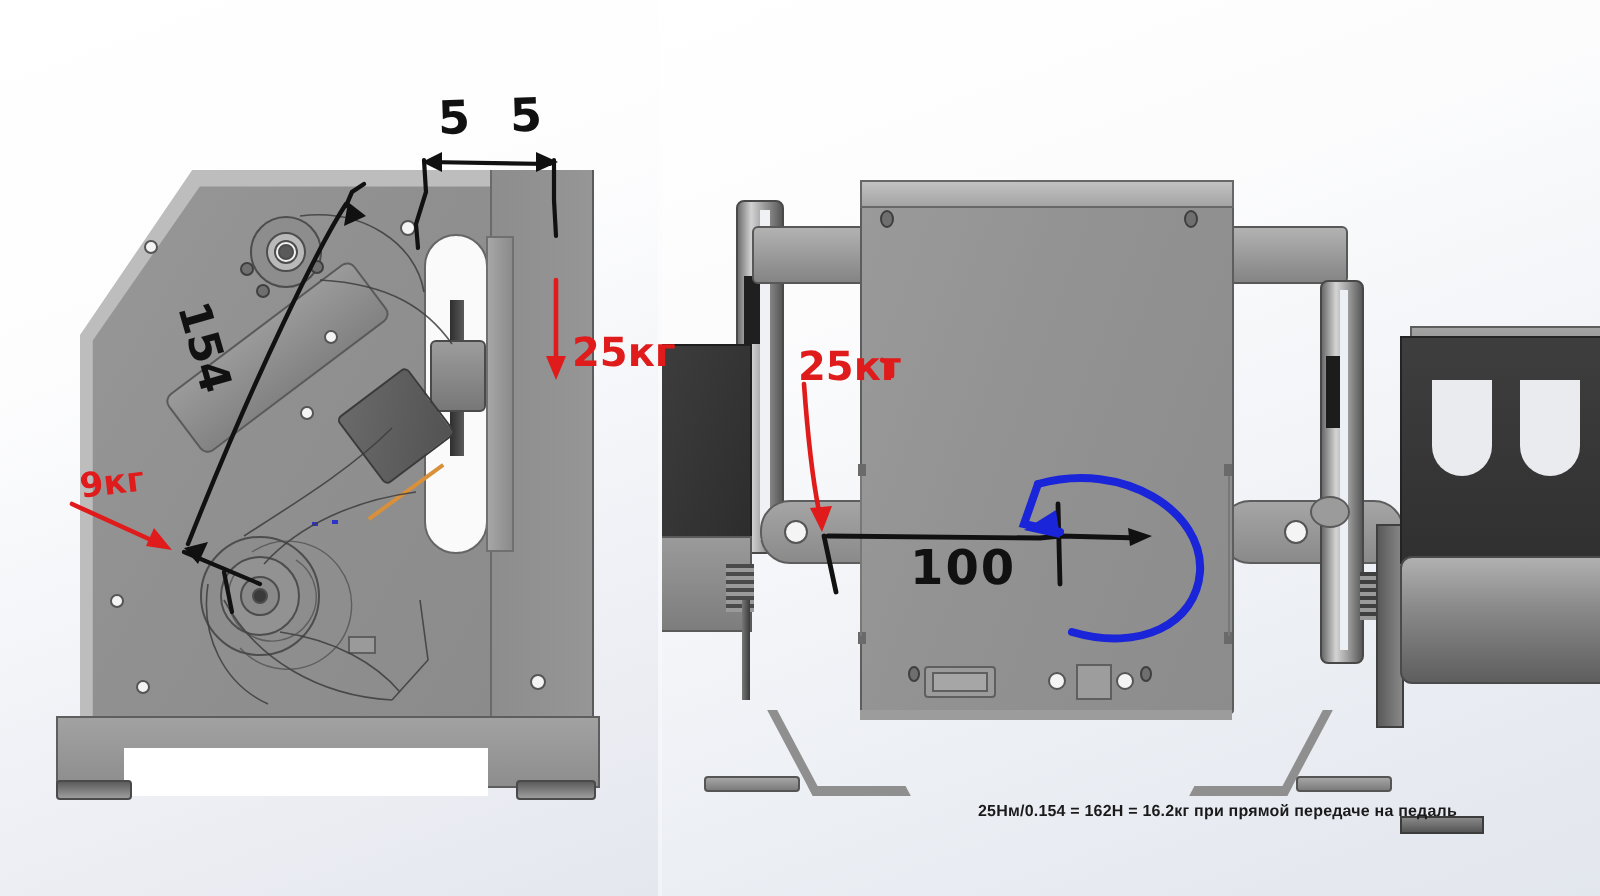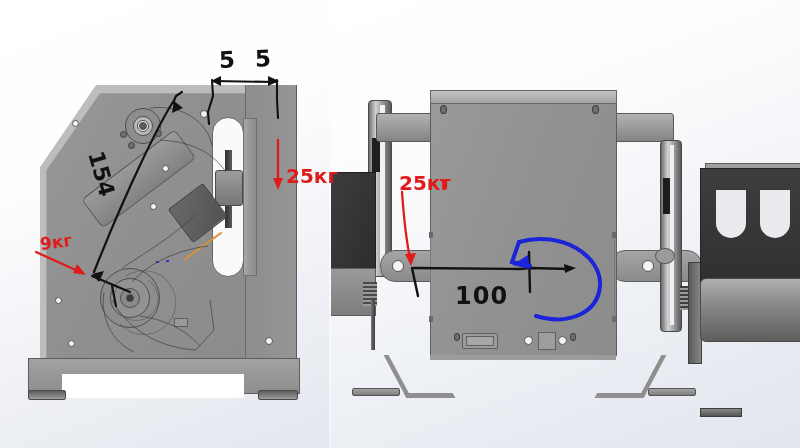"100" div.hw { top: 284px -> 272px }
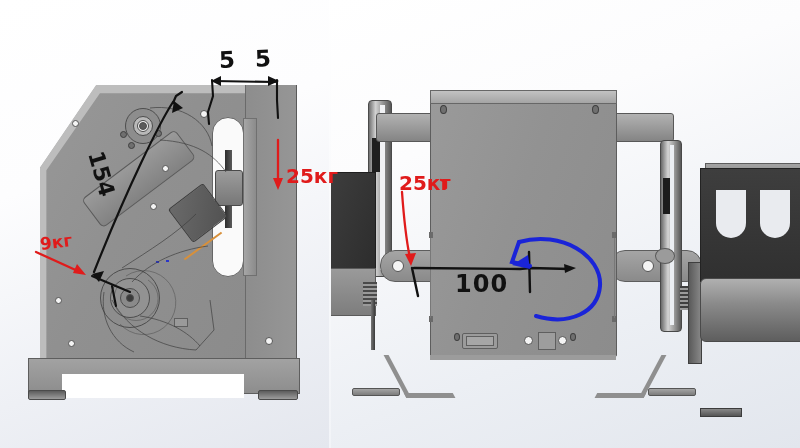"25Нм/0.154 = 162Н = 16.2кг" div { html: none -> <div>25Нм/0.154 = 162Н = 16.2кг при прямой передаче на педаль</div> }
